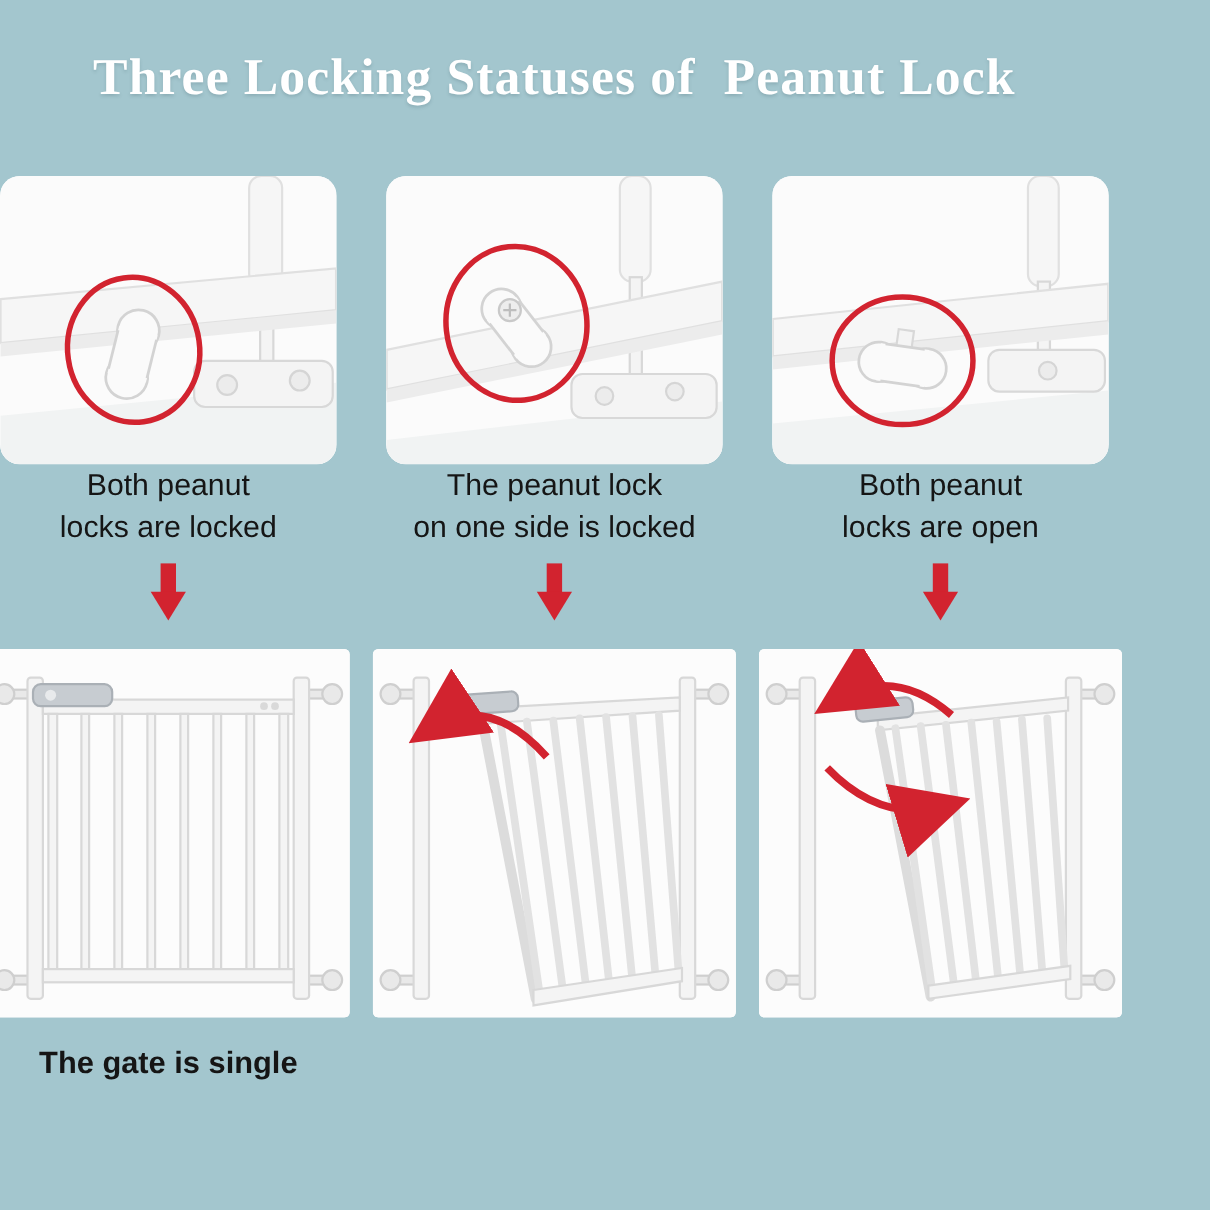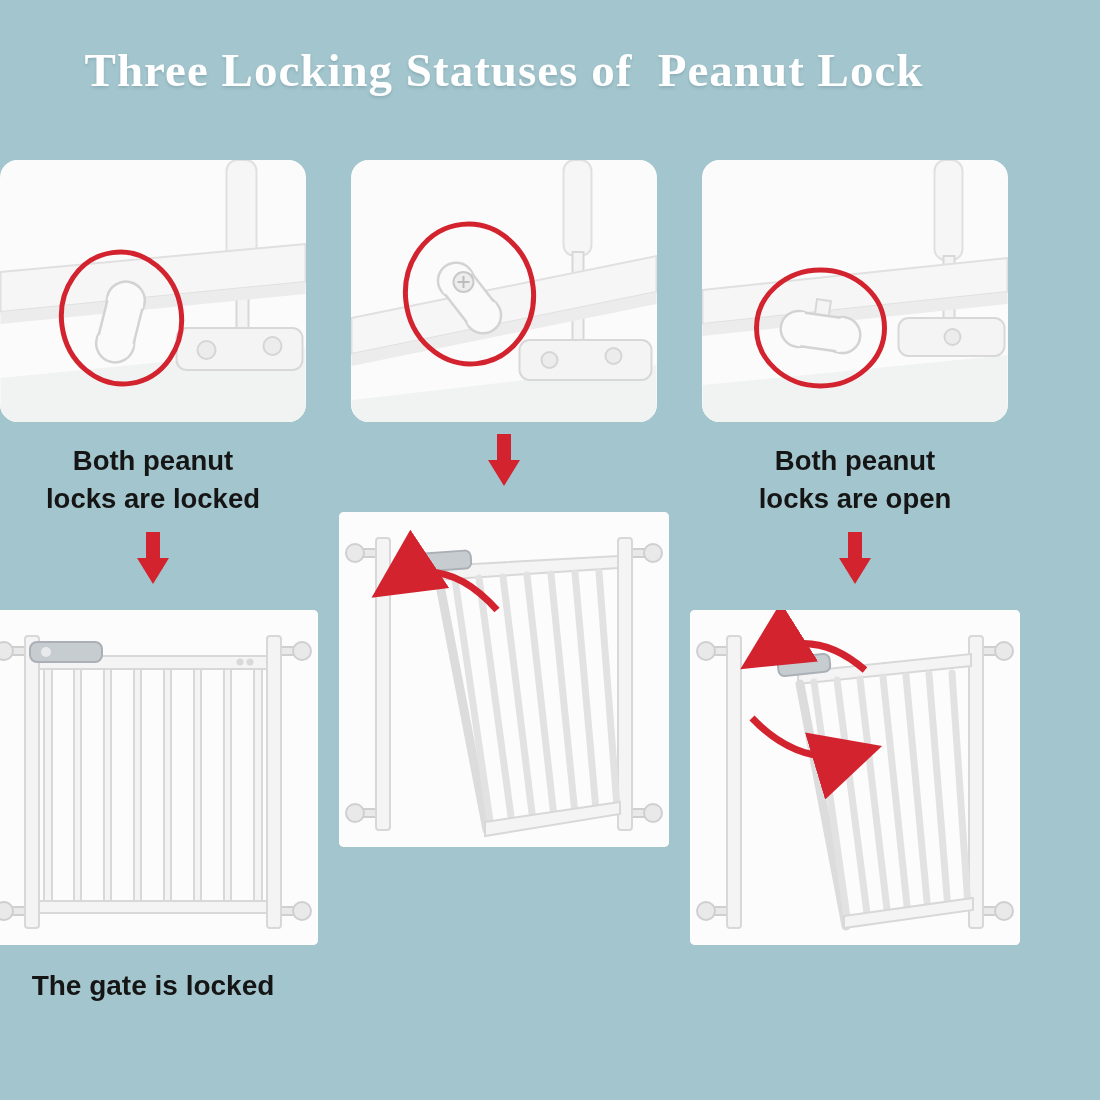"Both peanut" .caption { font-weight: 700 -> 400; margin-top: 20px -> none }
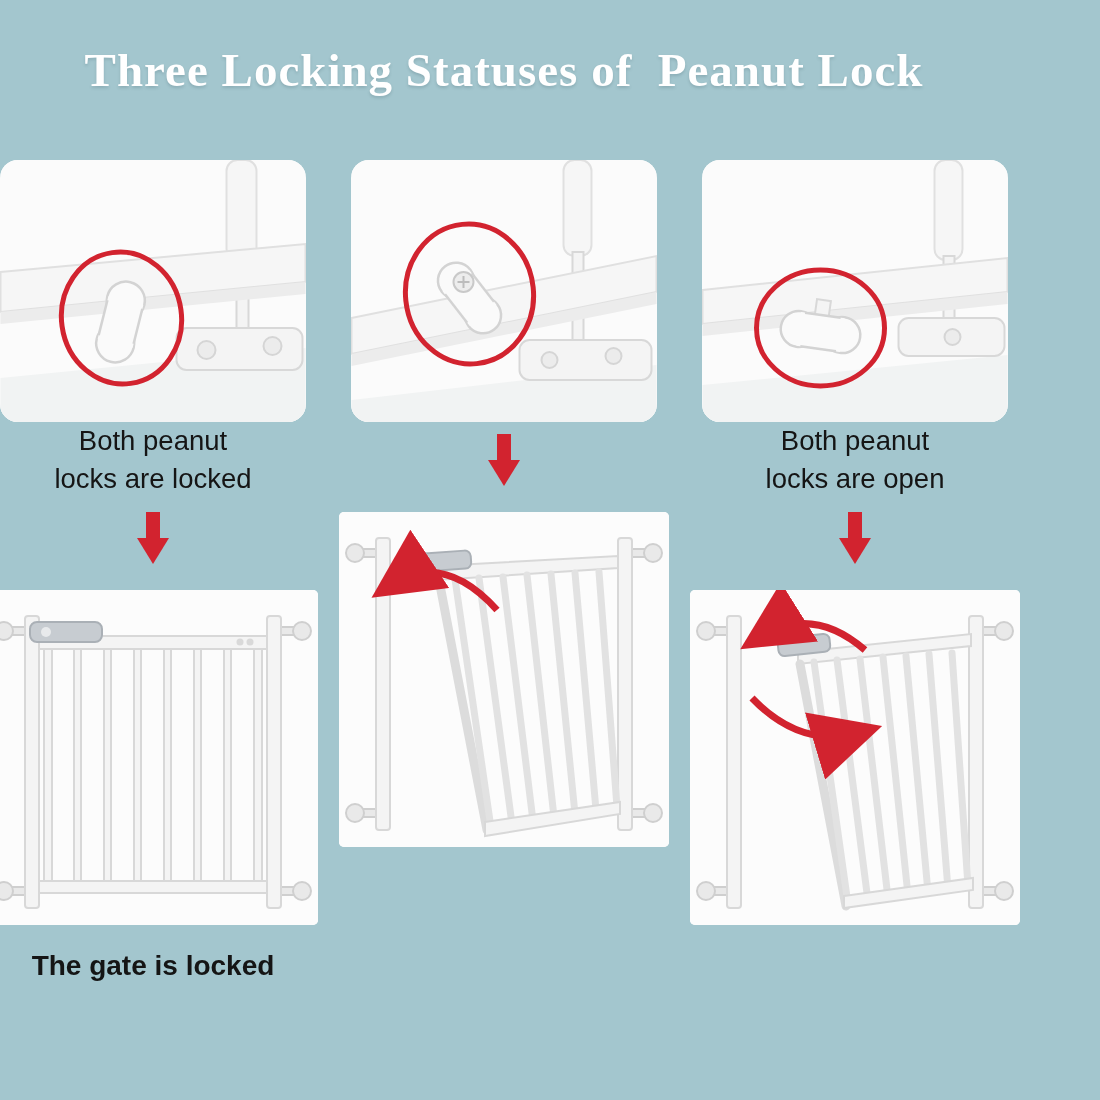"The peanut lock" div.caption { html: none -> <div>The peanut lock on one side is locked</div> }
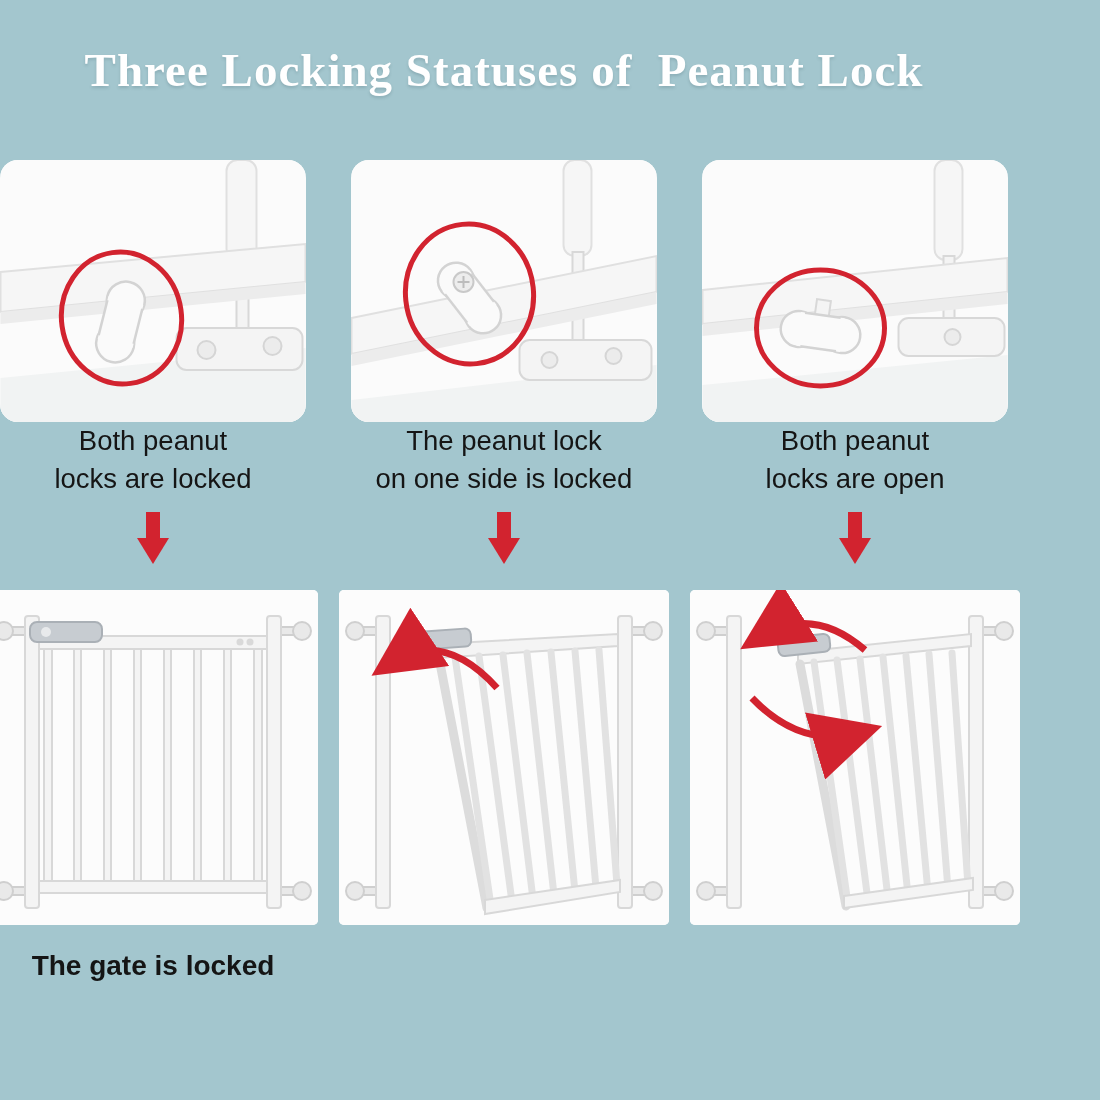"The gate is locked" div.caption-bottom { text: locked -> single }
